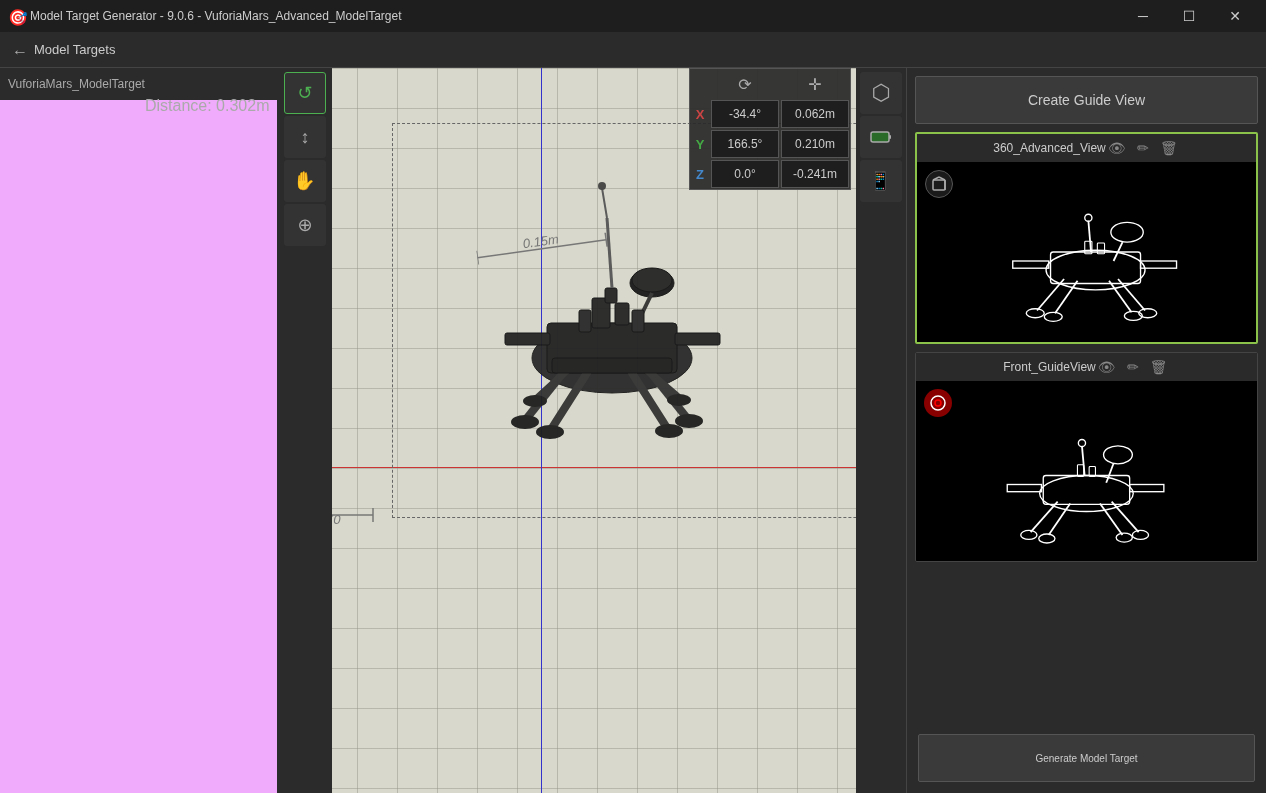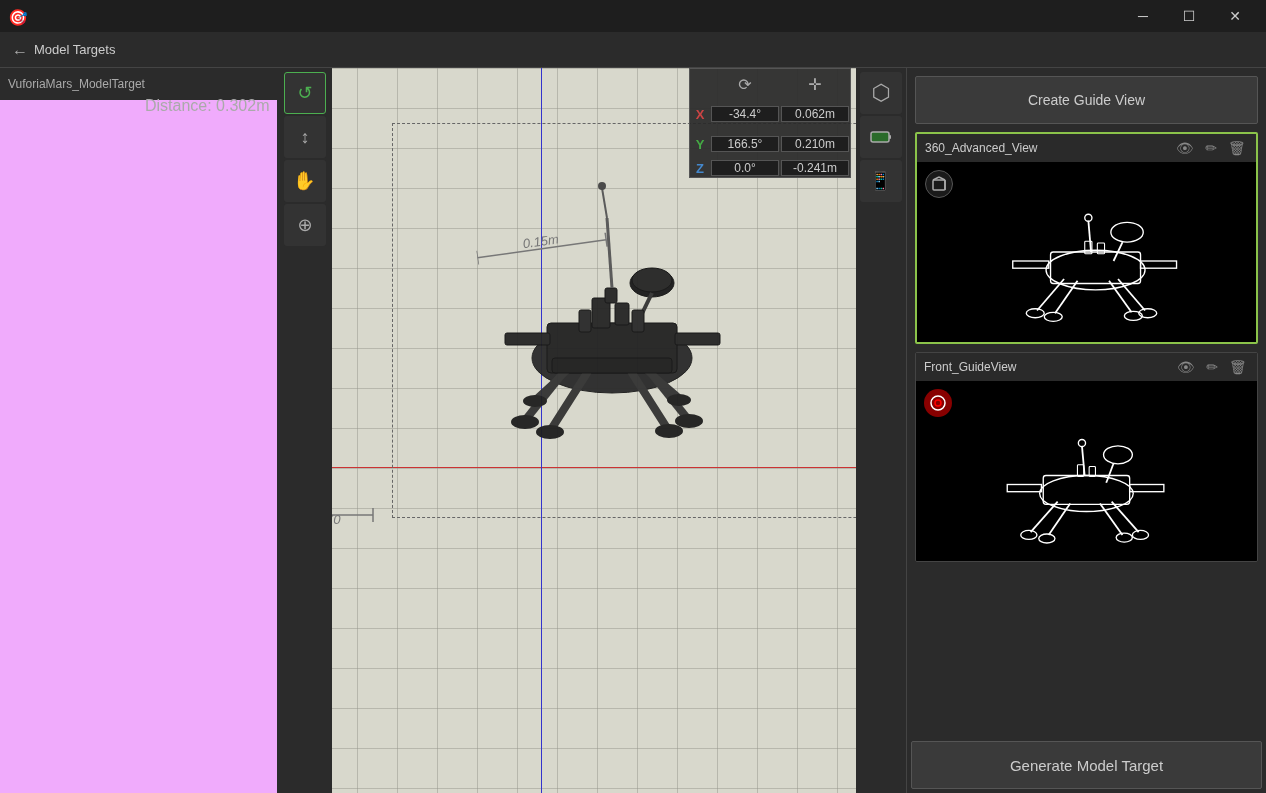"Model Target Generator - 9.0.6" span.titlebar-title { html: none -> <span>Model Target Generator - 9.0.6 - VuforiaMars_Advanced_ModelTarget</span> }
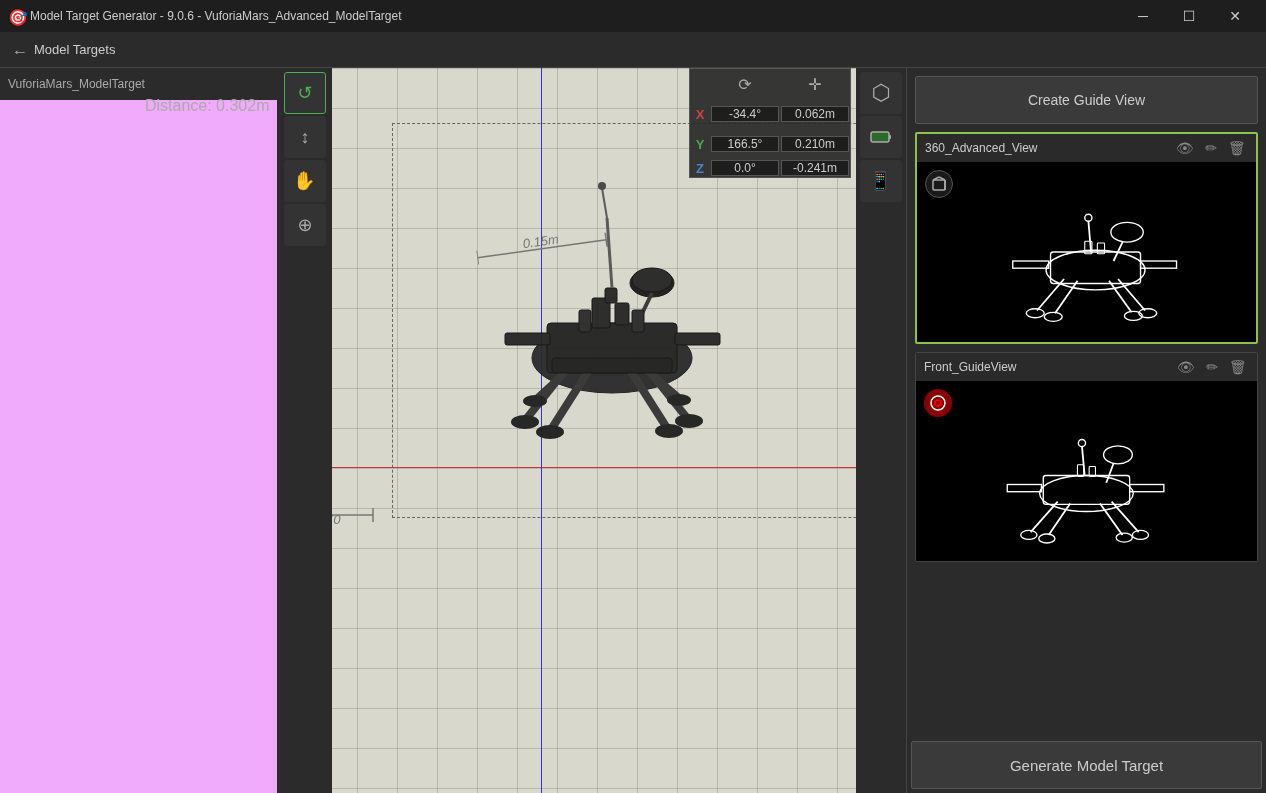"-34.4°" .coord-val { height: 16px -> 28px }
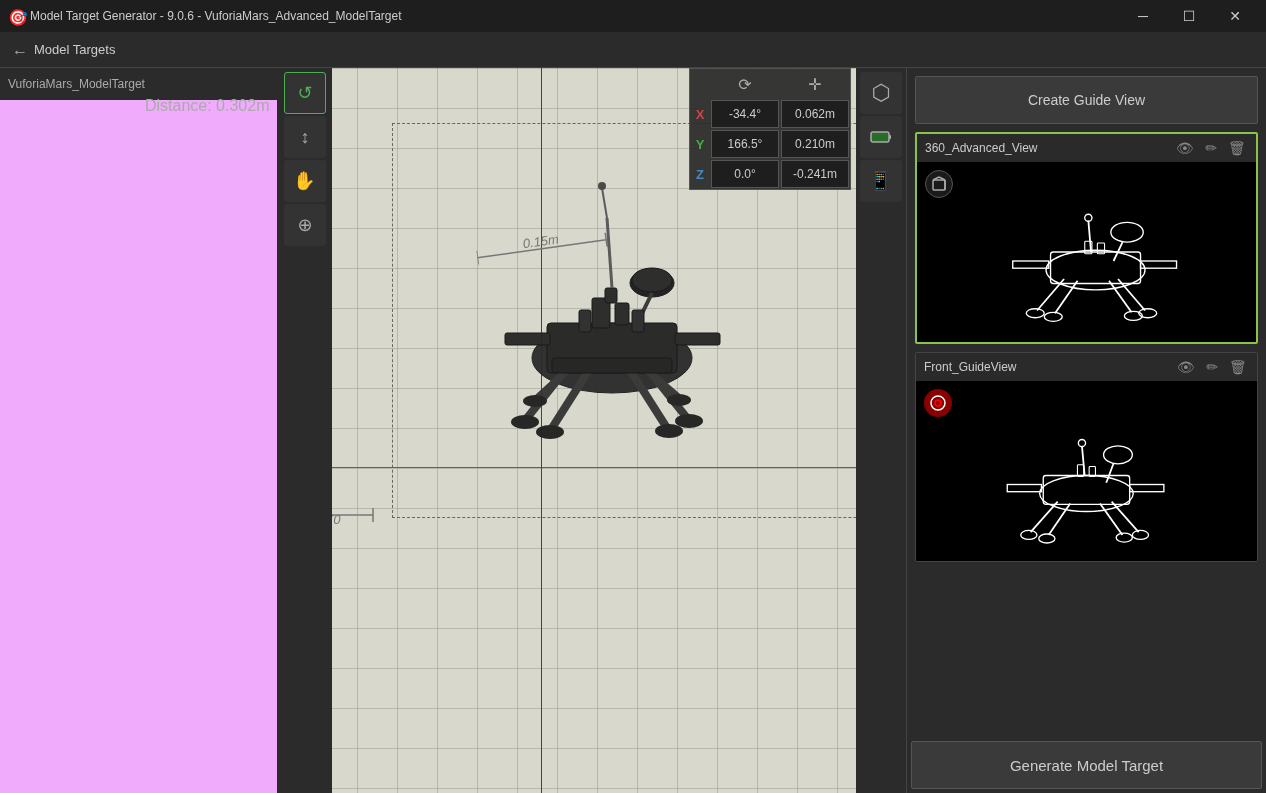"360_Advanced_View" .view-card-header { justify-content: space-between -> center }
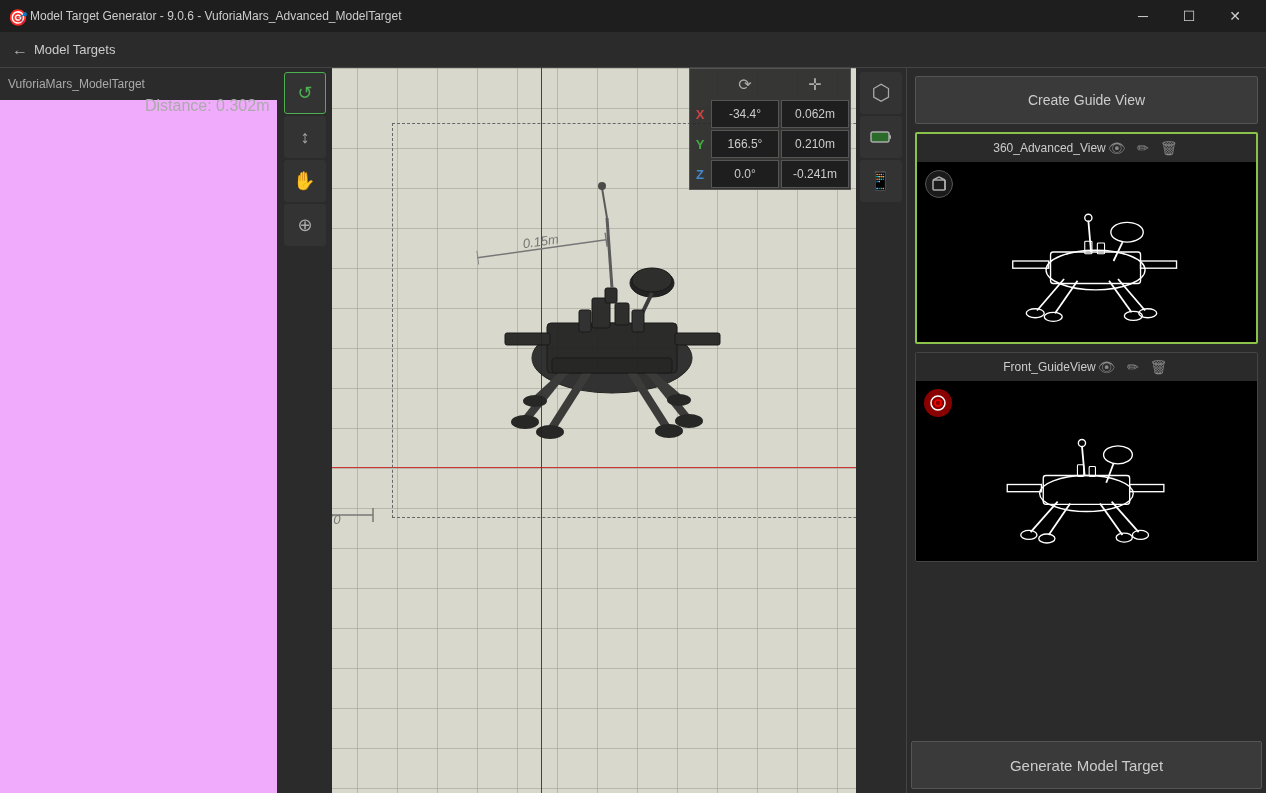"Generate Model Target" .generate-btn { font-size: 15px -> 10px; margin: 4px -> 11px }
